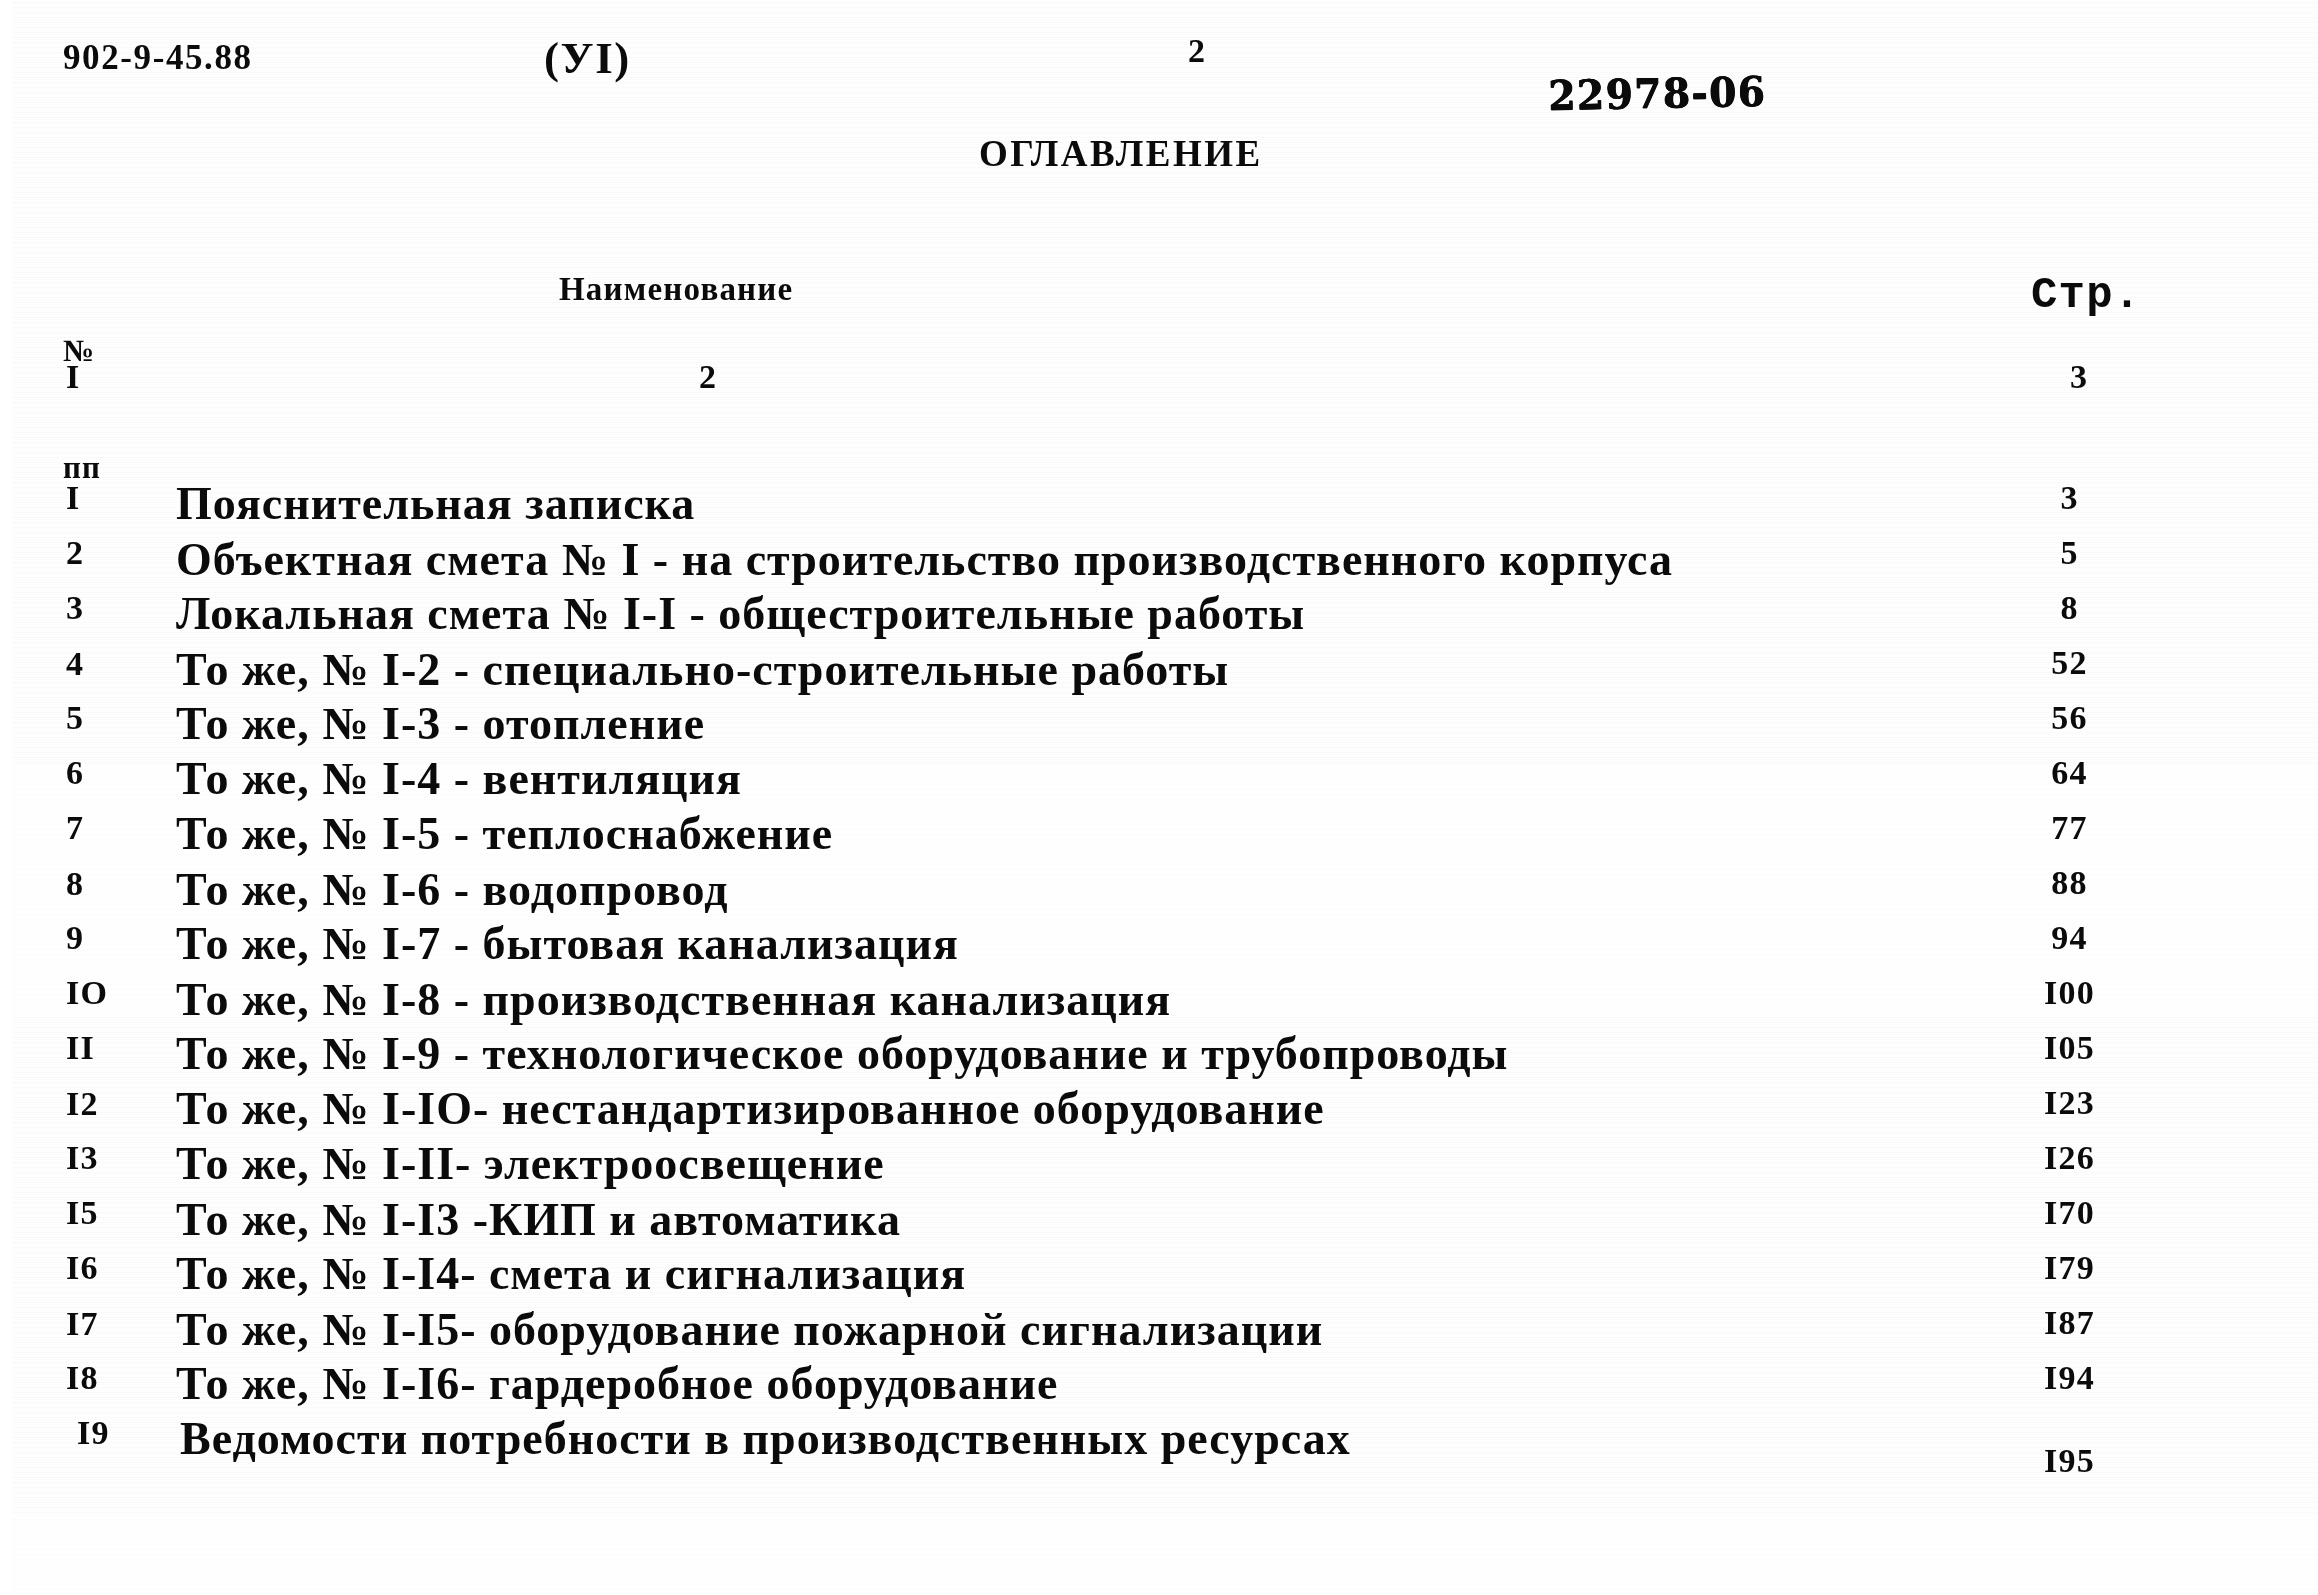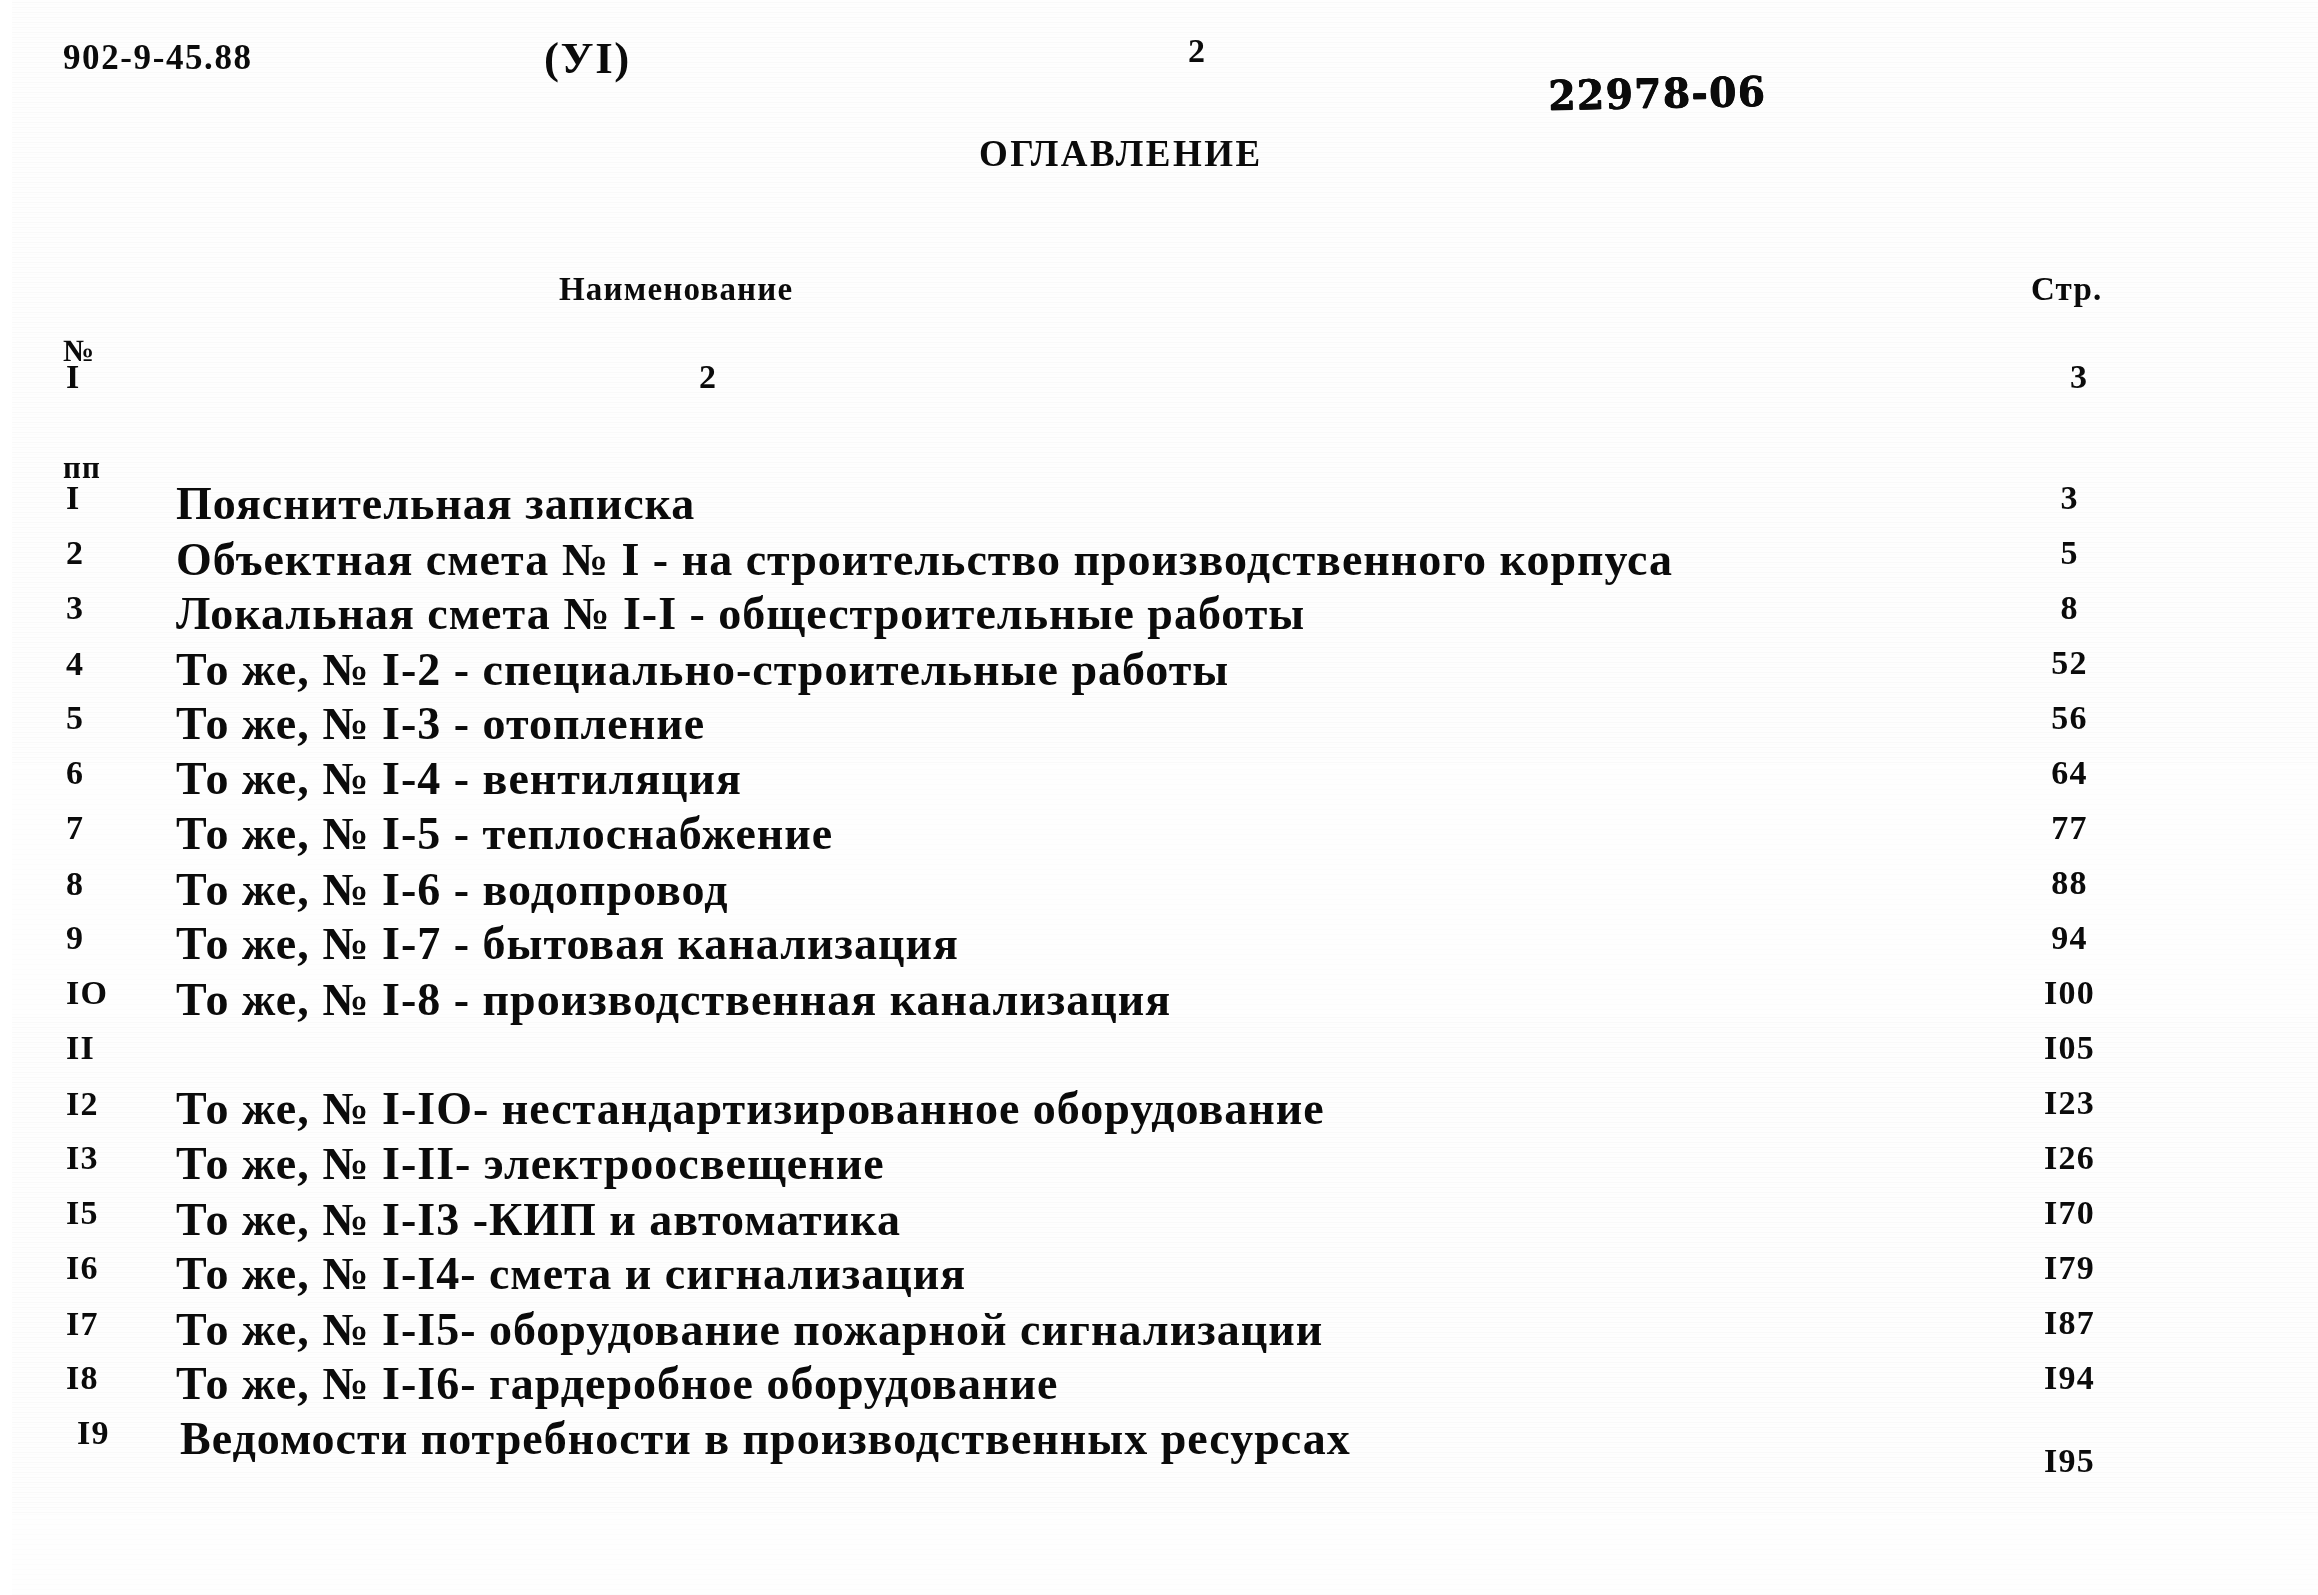"Стр." .th-page { font-family: none -> Liberation Mono, monospace; font-size: 33px -> 44px }
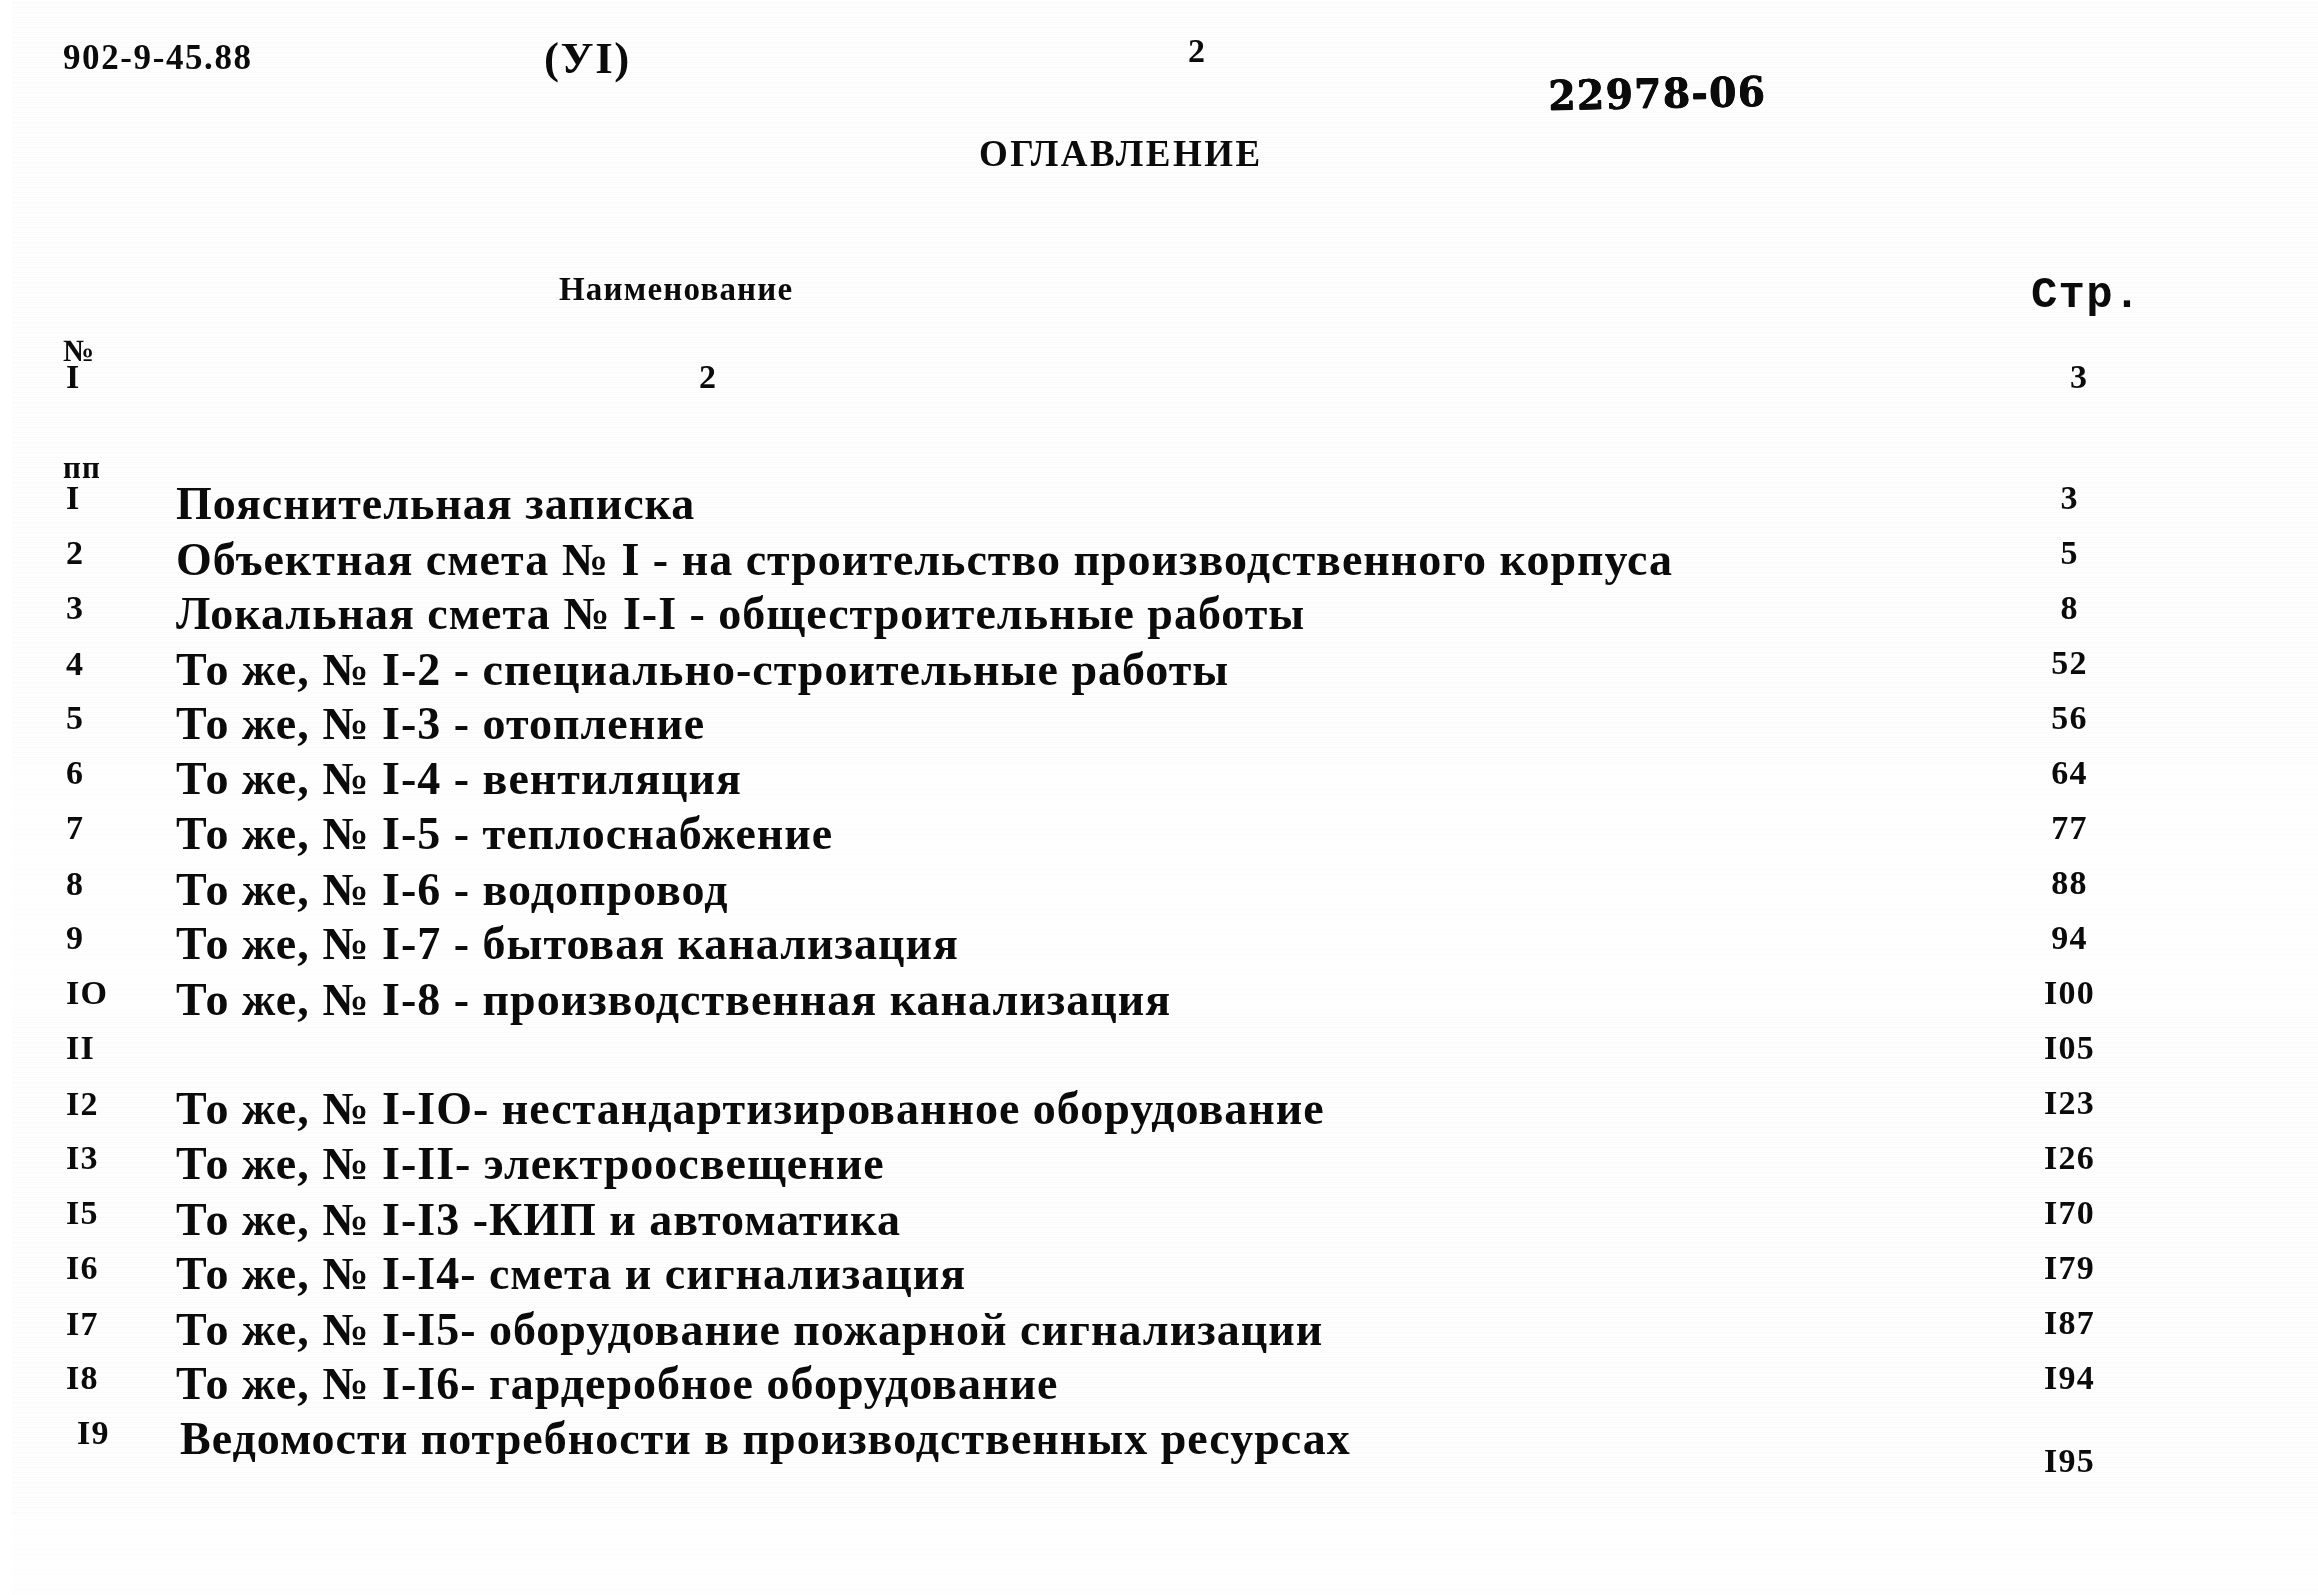"То же, № I-9 -" div.tw { html: none -> <div>То же, № I-9 - технологическое оборудование и трубопроводы</div> }
